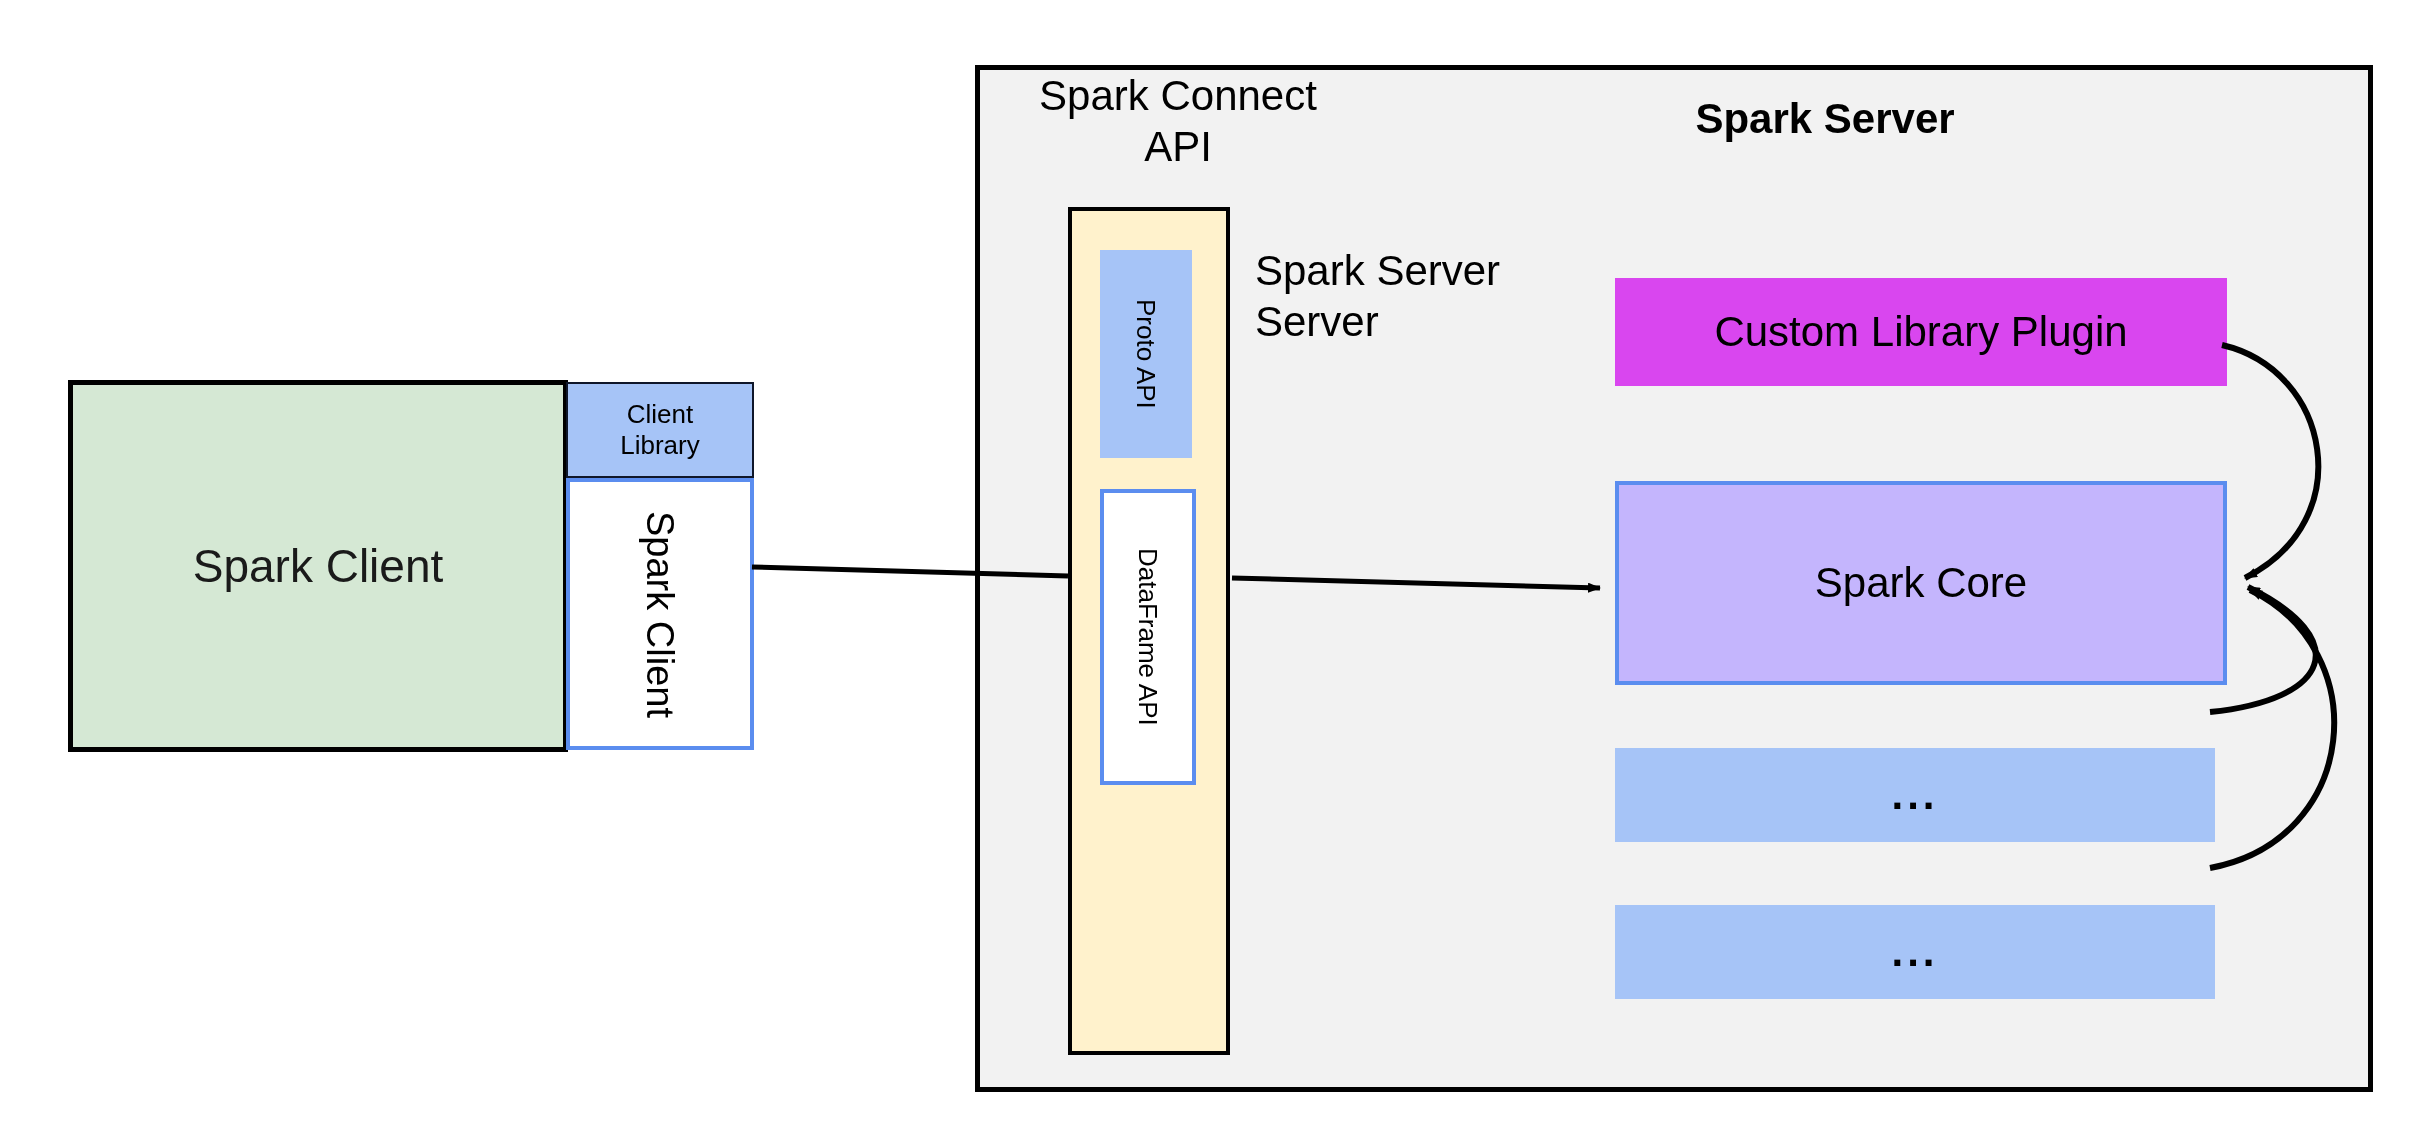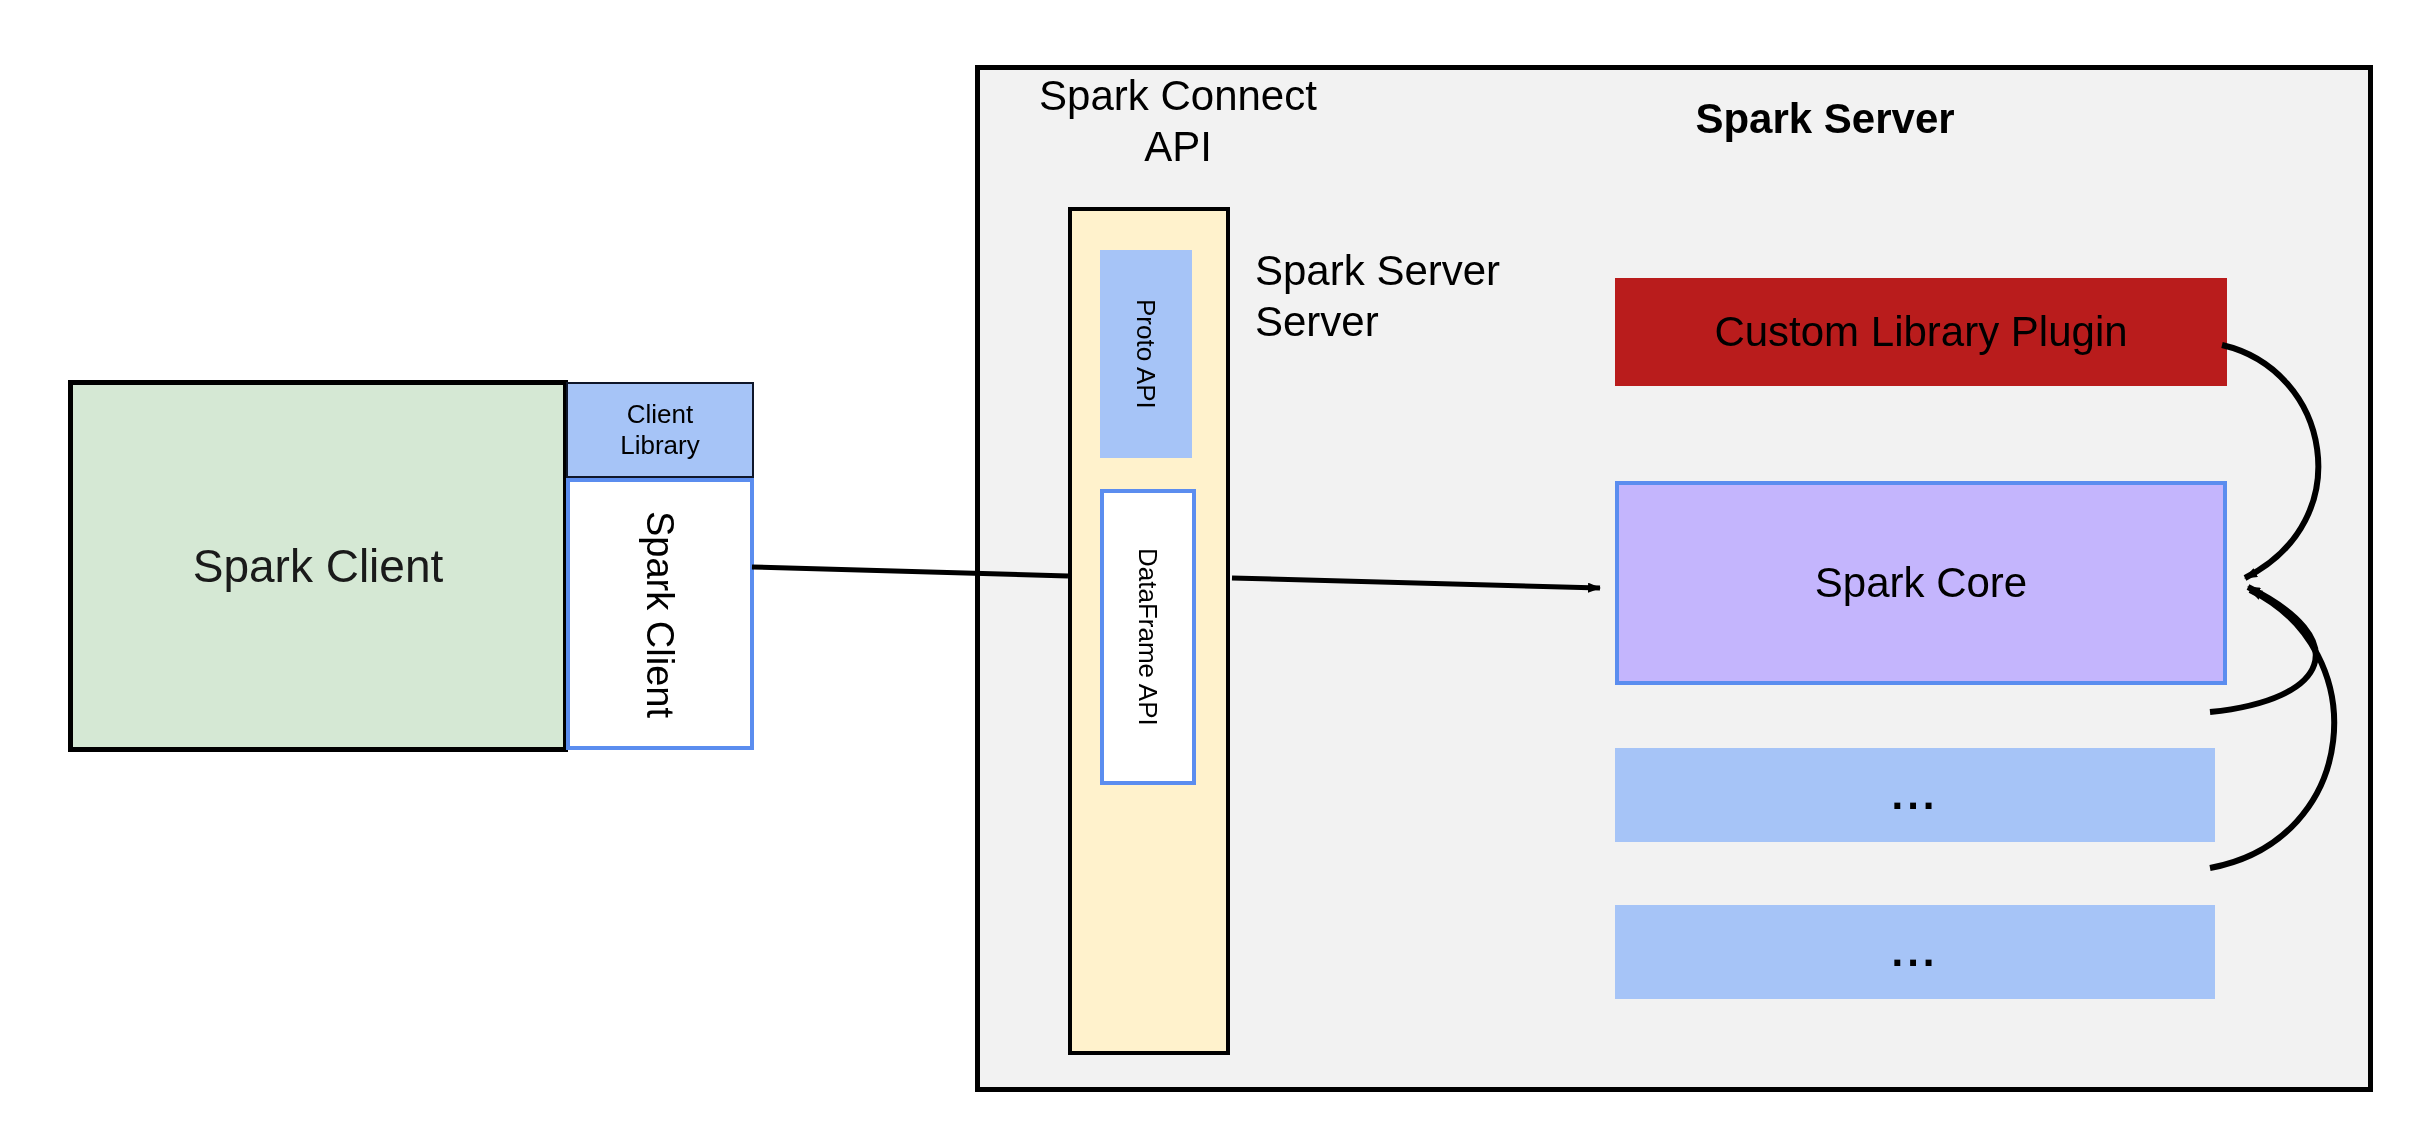"Custom Library Plugin" #custom-plugin { background: #b91c1c -> #d946ef }
